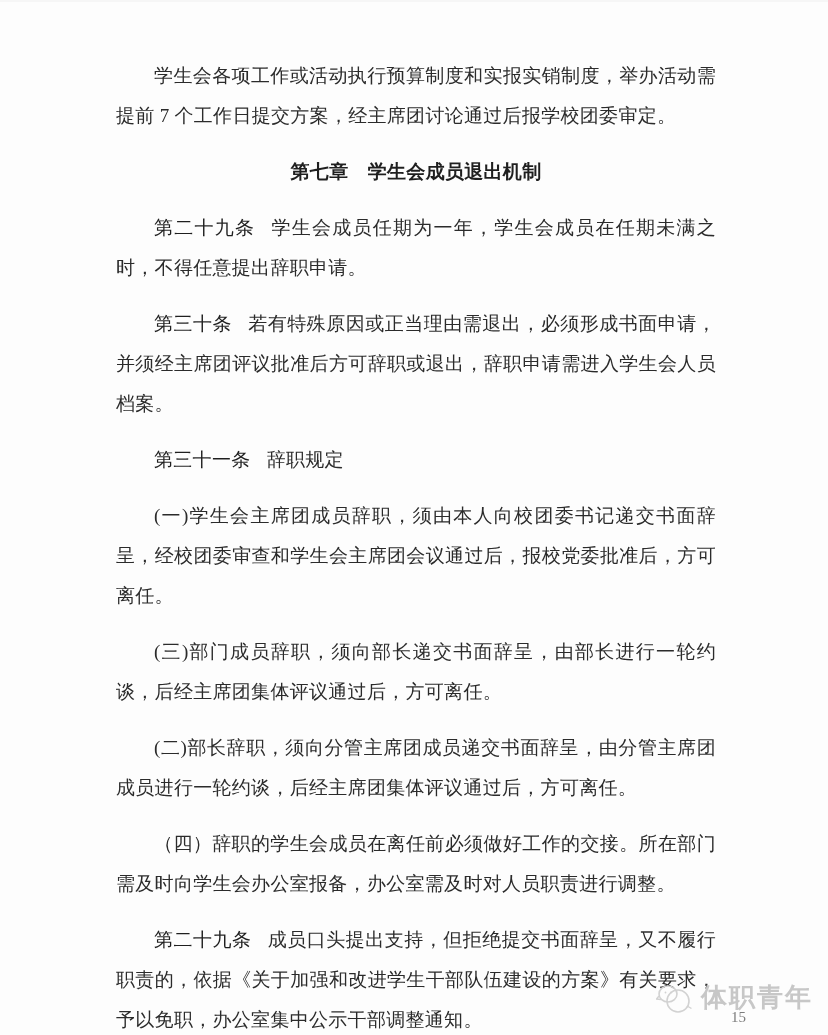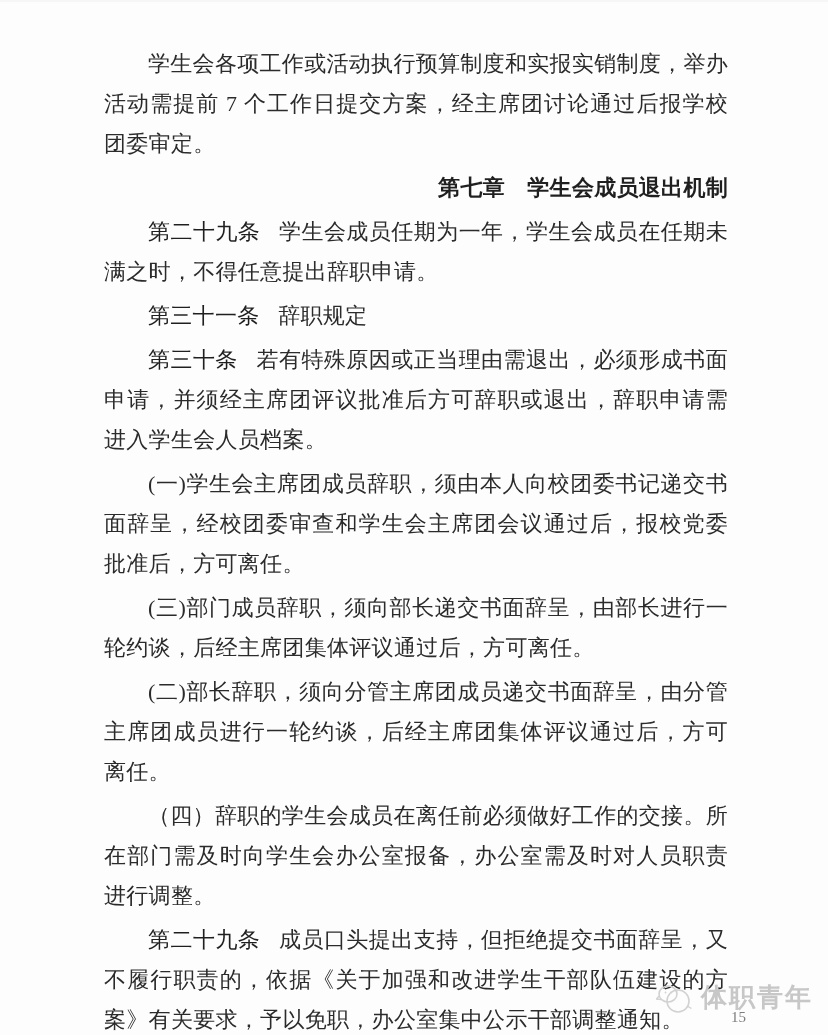"学生会各项工作或活动执行预算制度和实报实销制度，举办活动需提前 7" .para { font-size: 22px -> 19px; margin: 4px -> 16px }
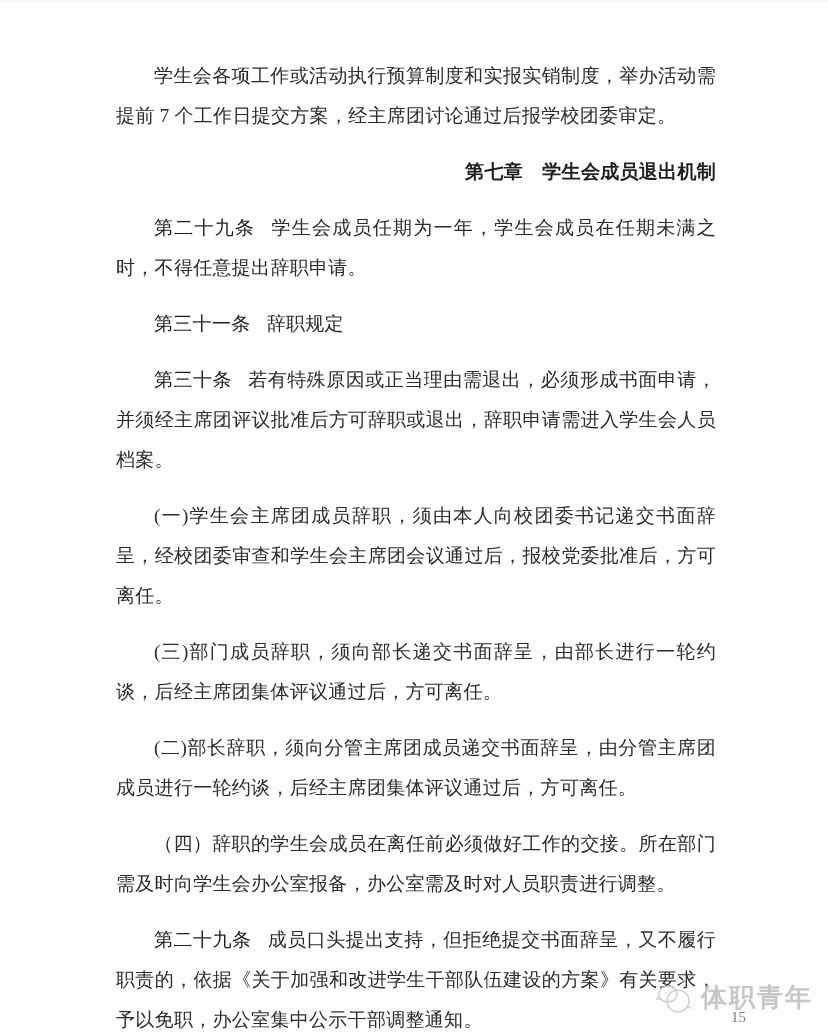"第七章 学生会成员退出机制" .para.heading { text-align: right -> center }
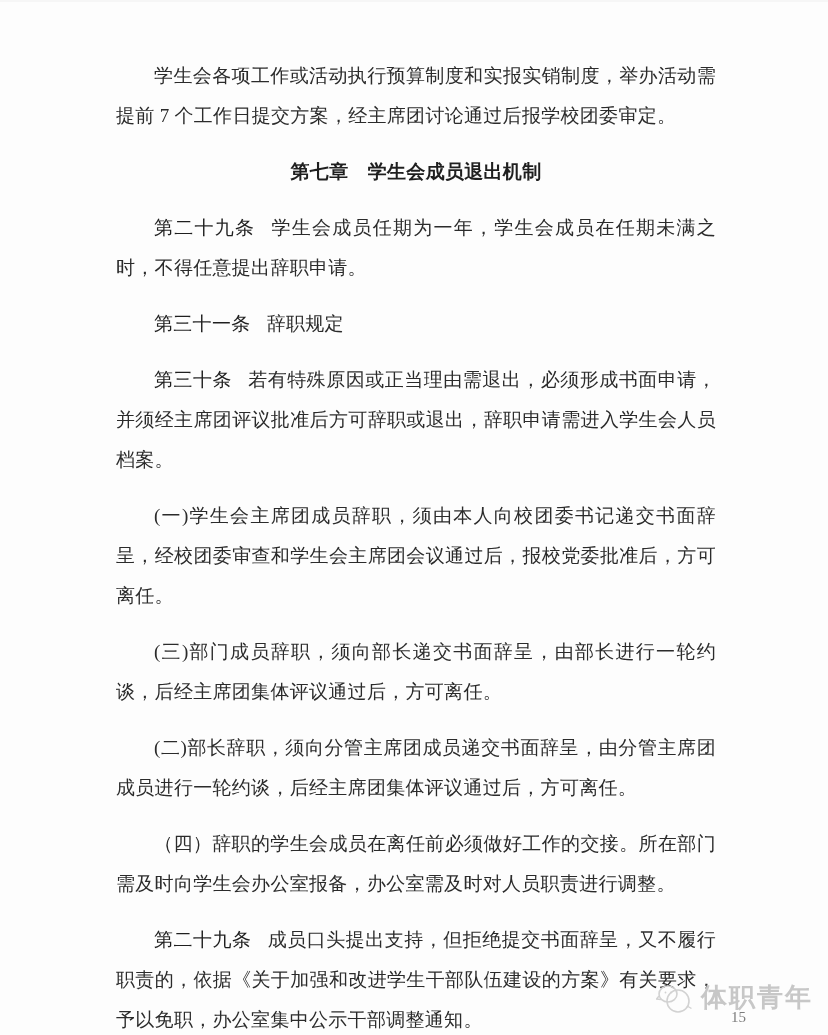"第三十一条 辞职规定" p.para { order: before "第三十条" -> after "第三十条" }
